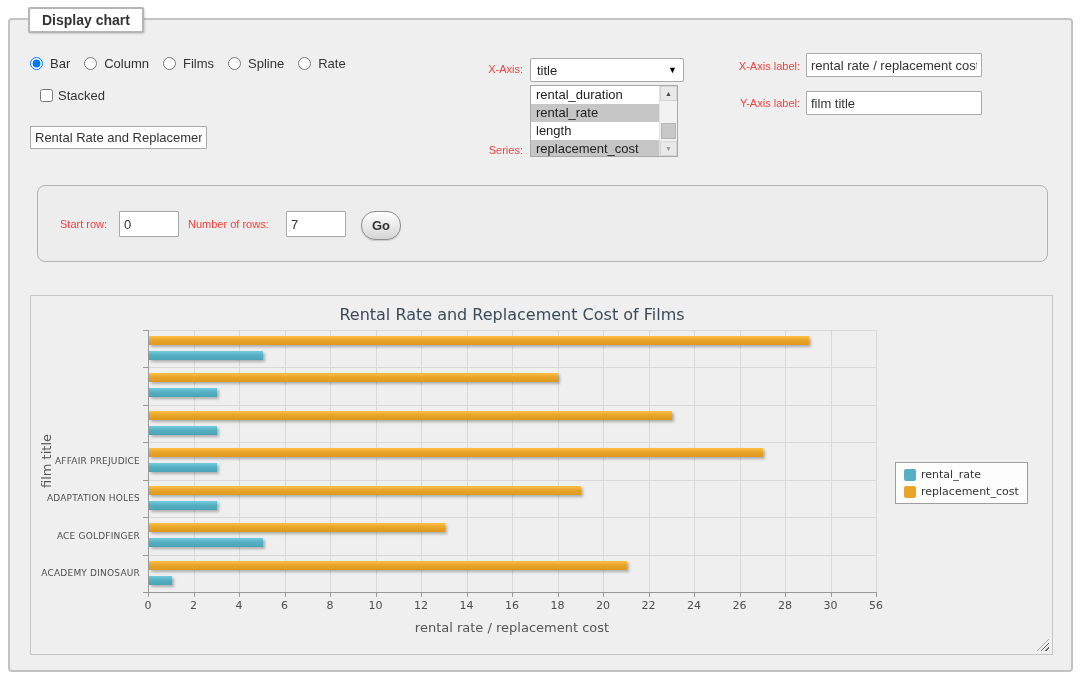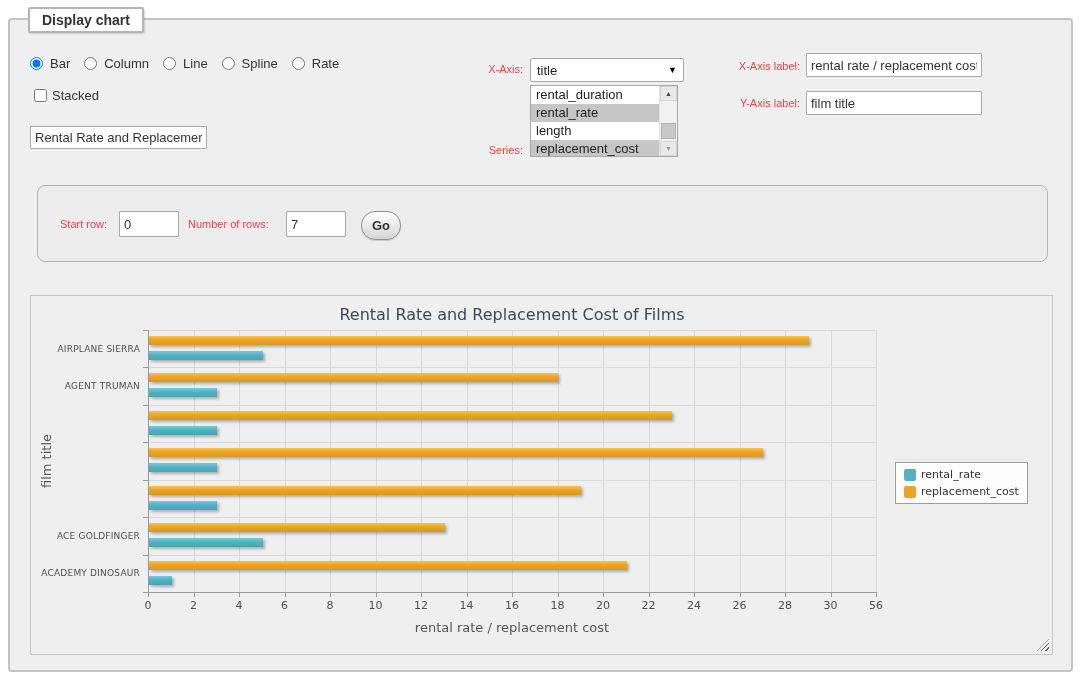"Line" label { text: Line -> Films }
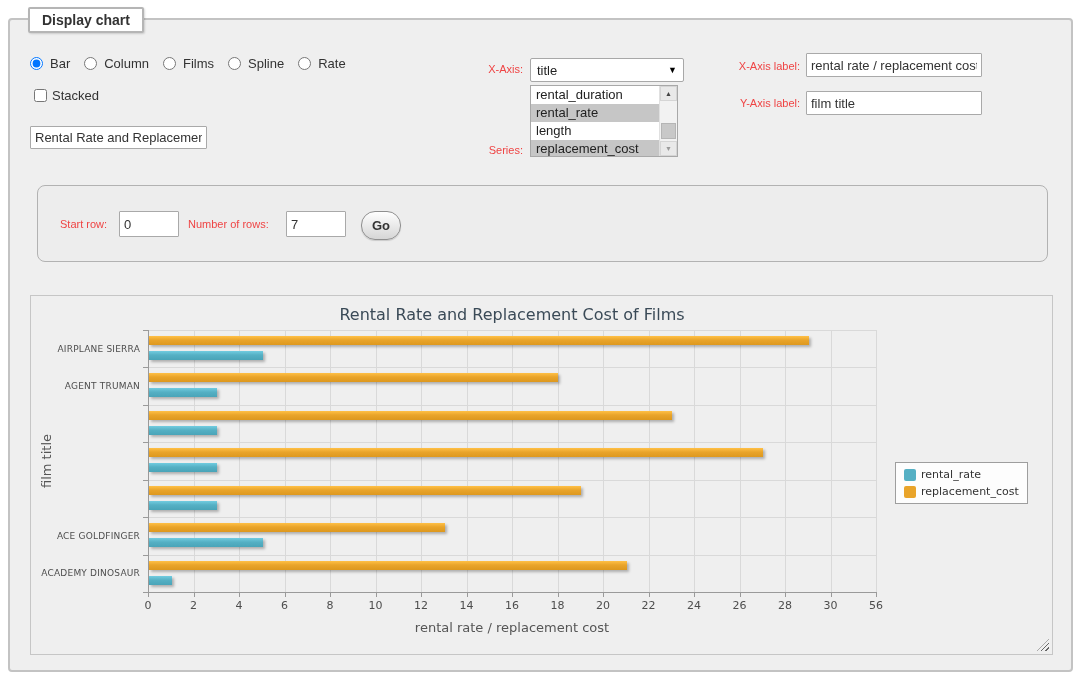"Stacked" .chk-row { left: 34px -> 40px }
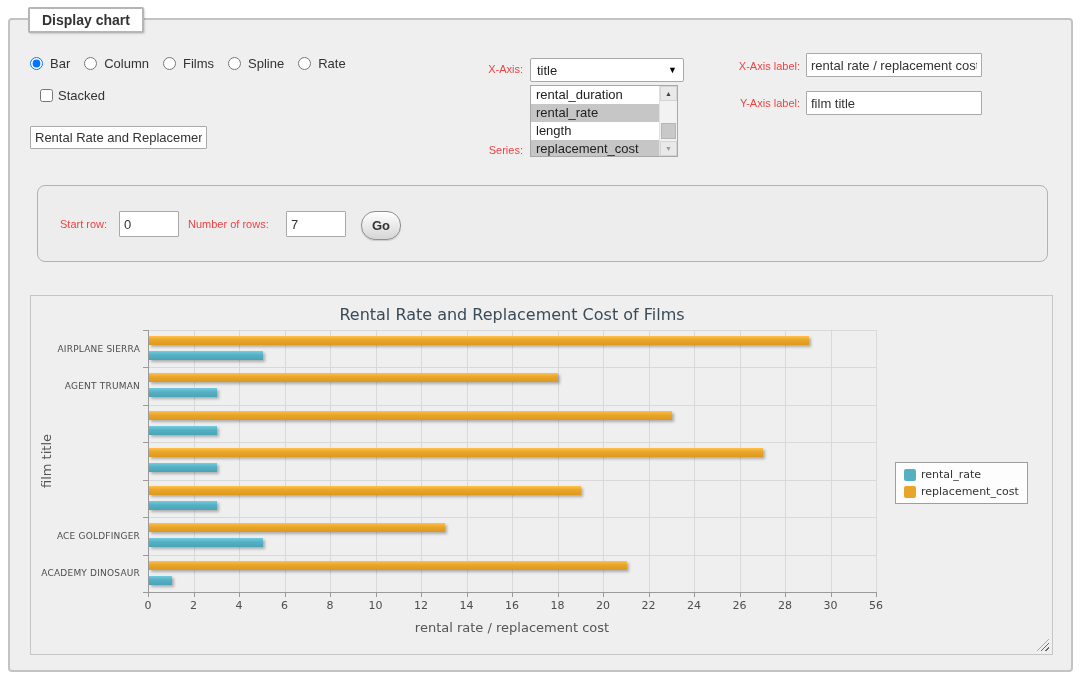"AIRPLANE SIERRA" div.catlab { html: <div>AIRPLANE SIERRA</div> -> none }
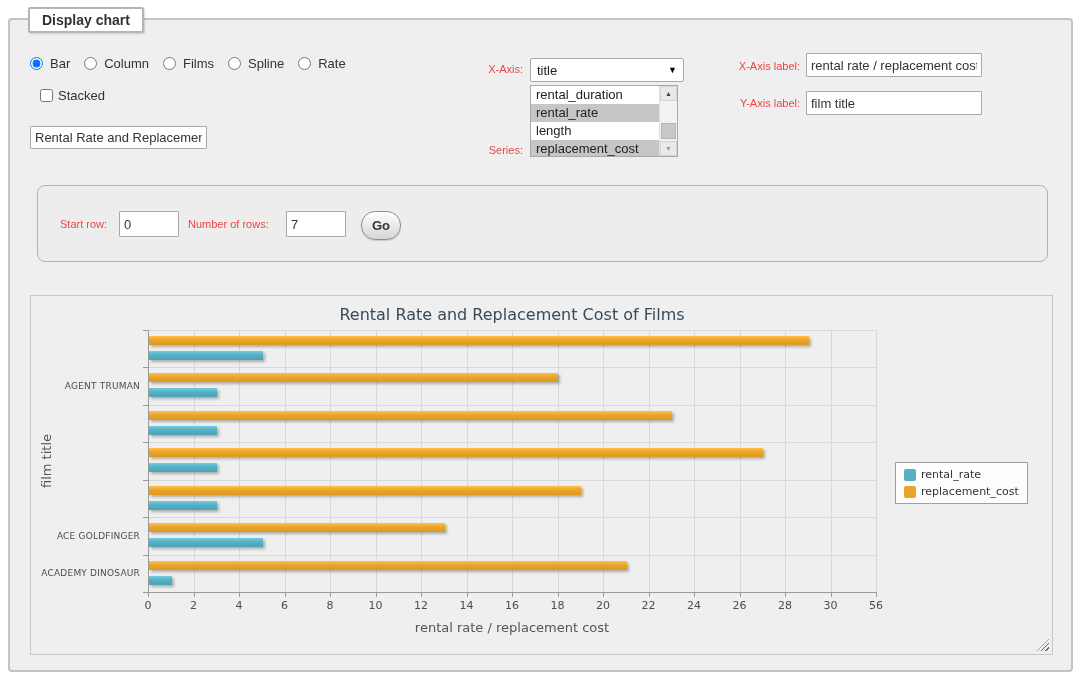"AGENT TRUMAN" div.catlab { html: <div>AGENT TRUMAN</div> -> none }
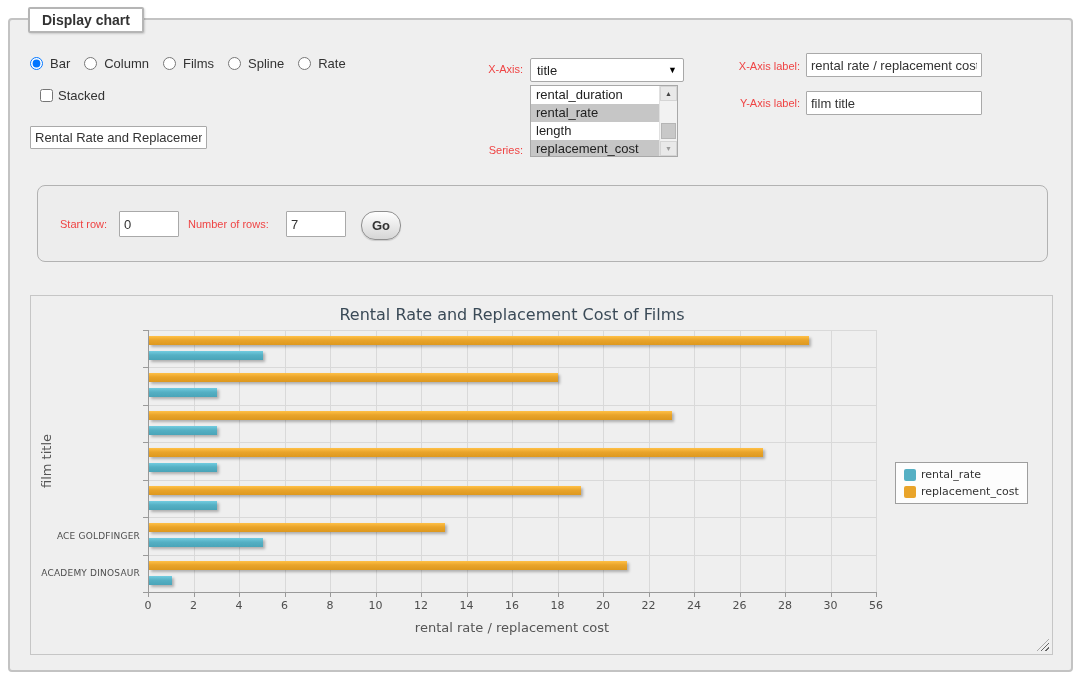"AFFAIR PREJUDICE" div.catlab { html: none -> <div>AFFAIR PREJUDICE</div> }
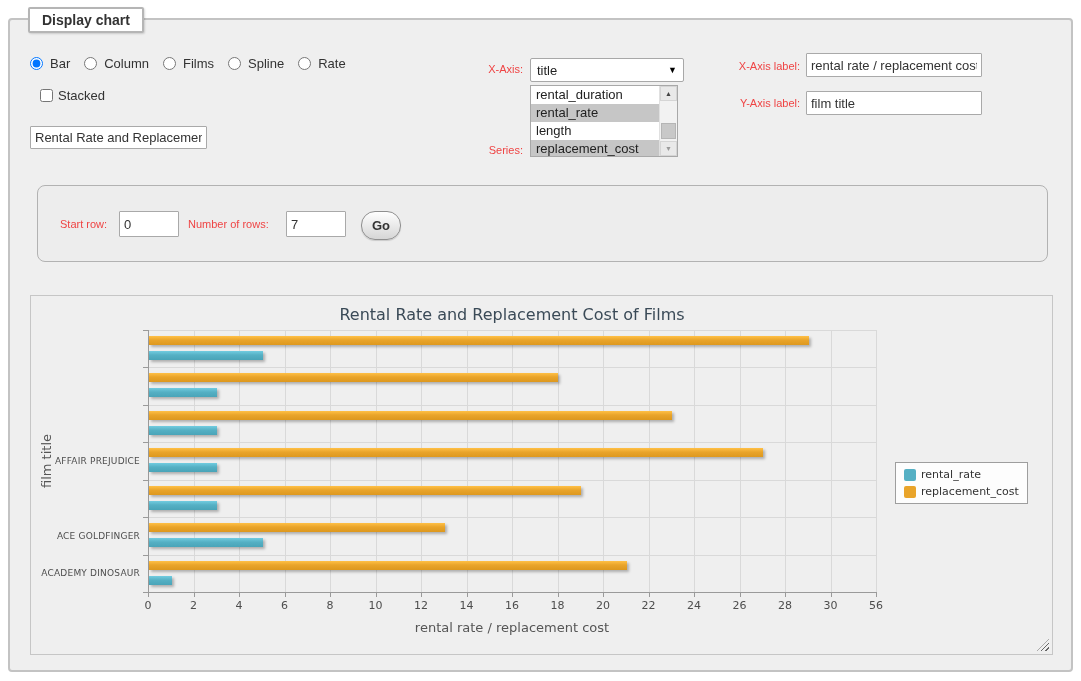"ADAPTATION HOLES" div.catlab { html: none -> <div>ADAPTATION HOLES</div> }
